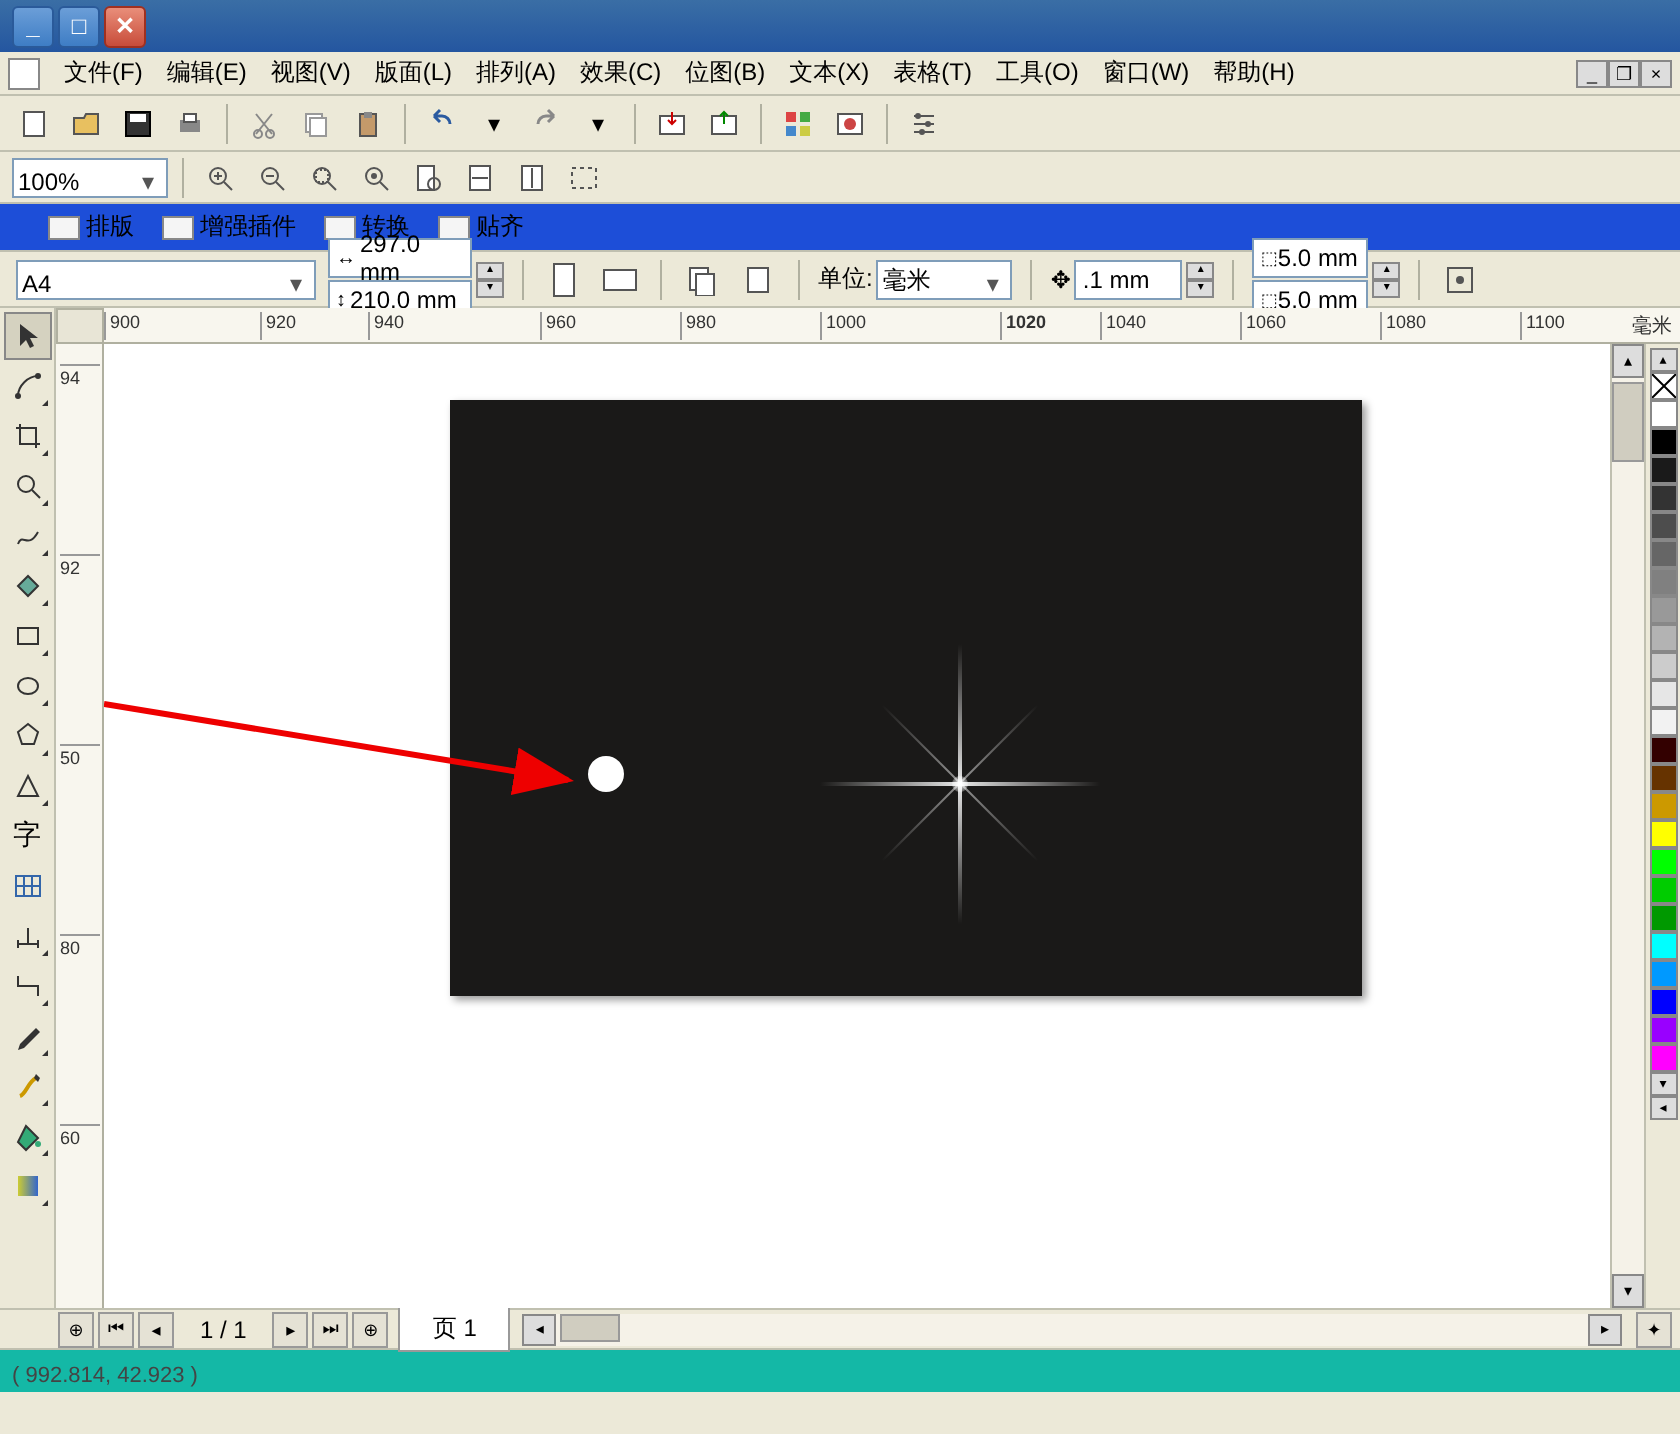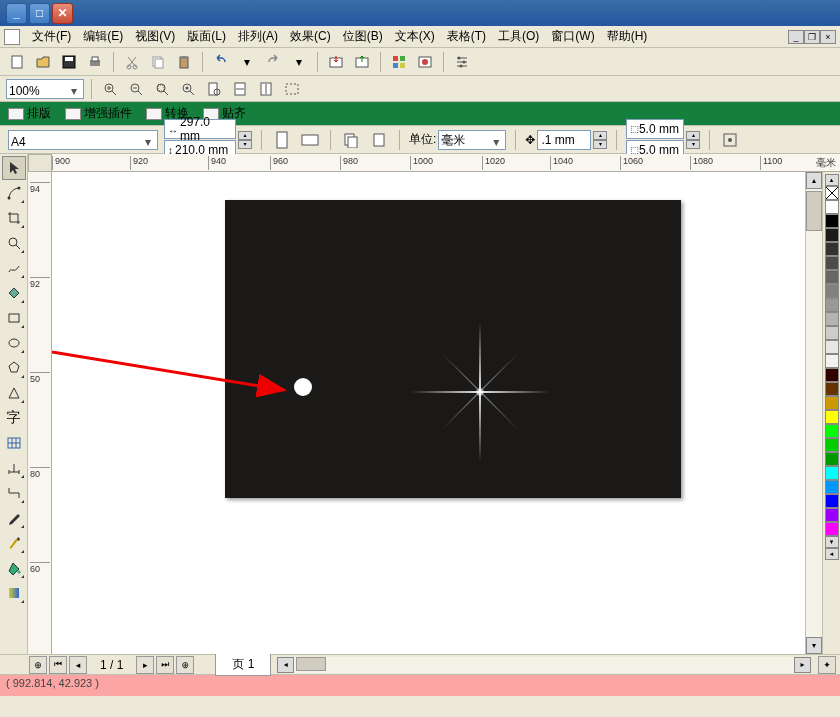"排版" .tabs-bar { background: #15803d -> #1d4ed8; padding: 0 8px -> 0 24px }
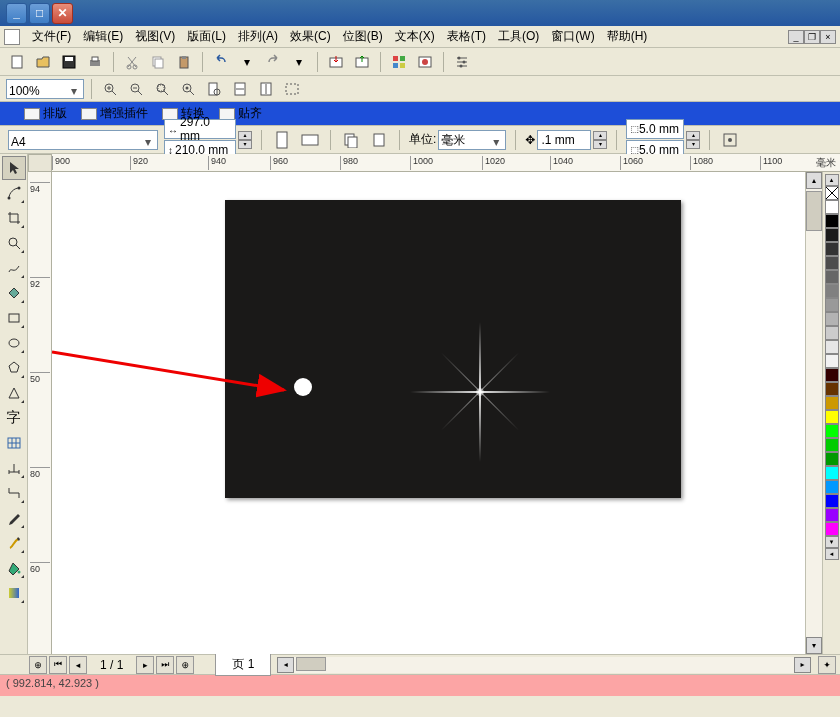"940" span.tick { left: 156px -> 132px }
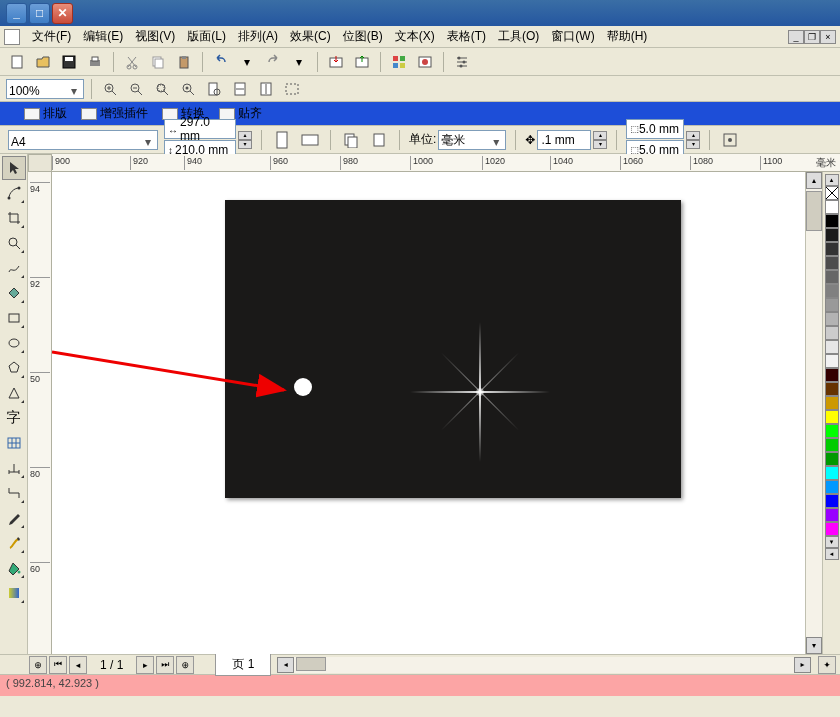"1020" span.tick { font-weight: none -> bold; left: 430px -> 448px }
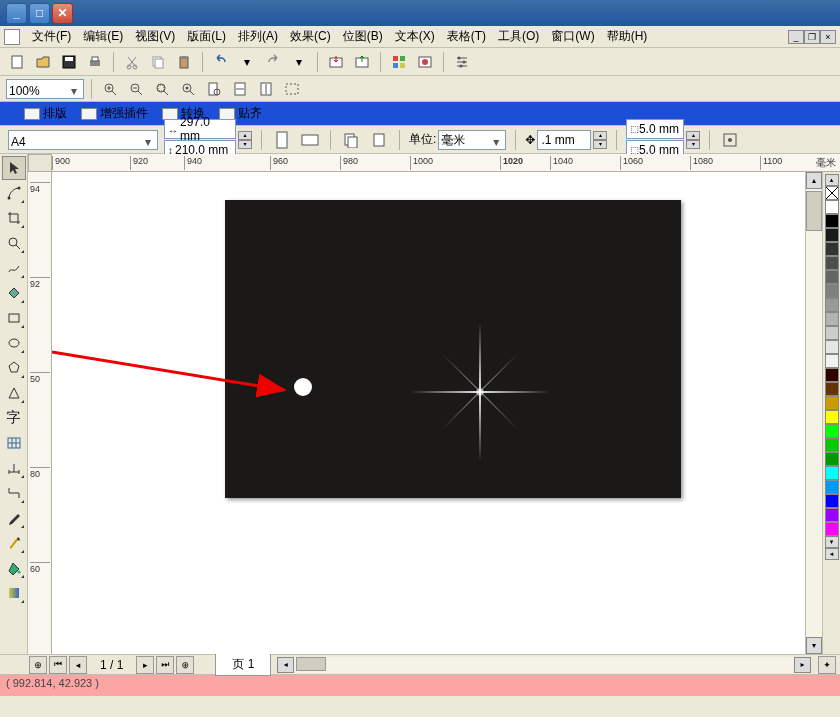"页 1" .page-tab { margin-left: 20px -> 4px }
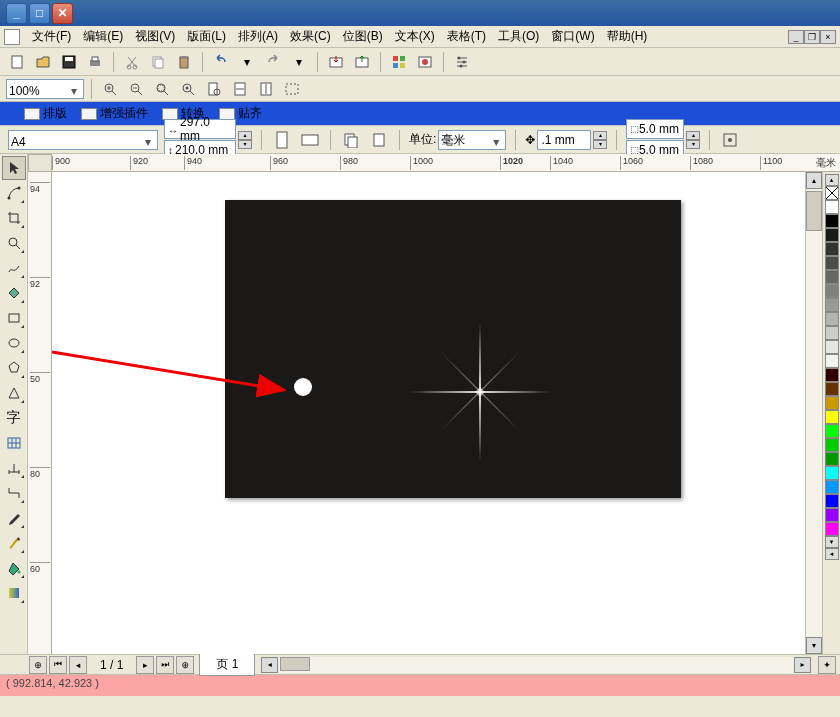"( 992.814, 42.923 )" .status-bar { align-items: flex-start -> flex-end; background: #fca5a5 -> #14b8a6 }
